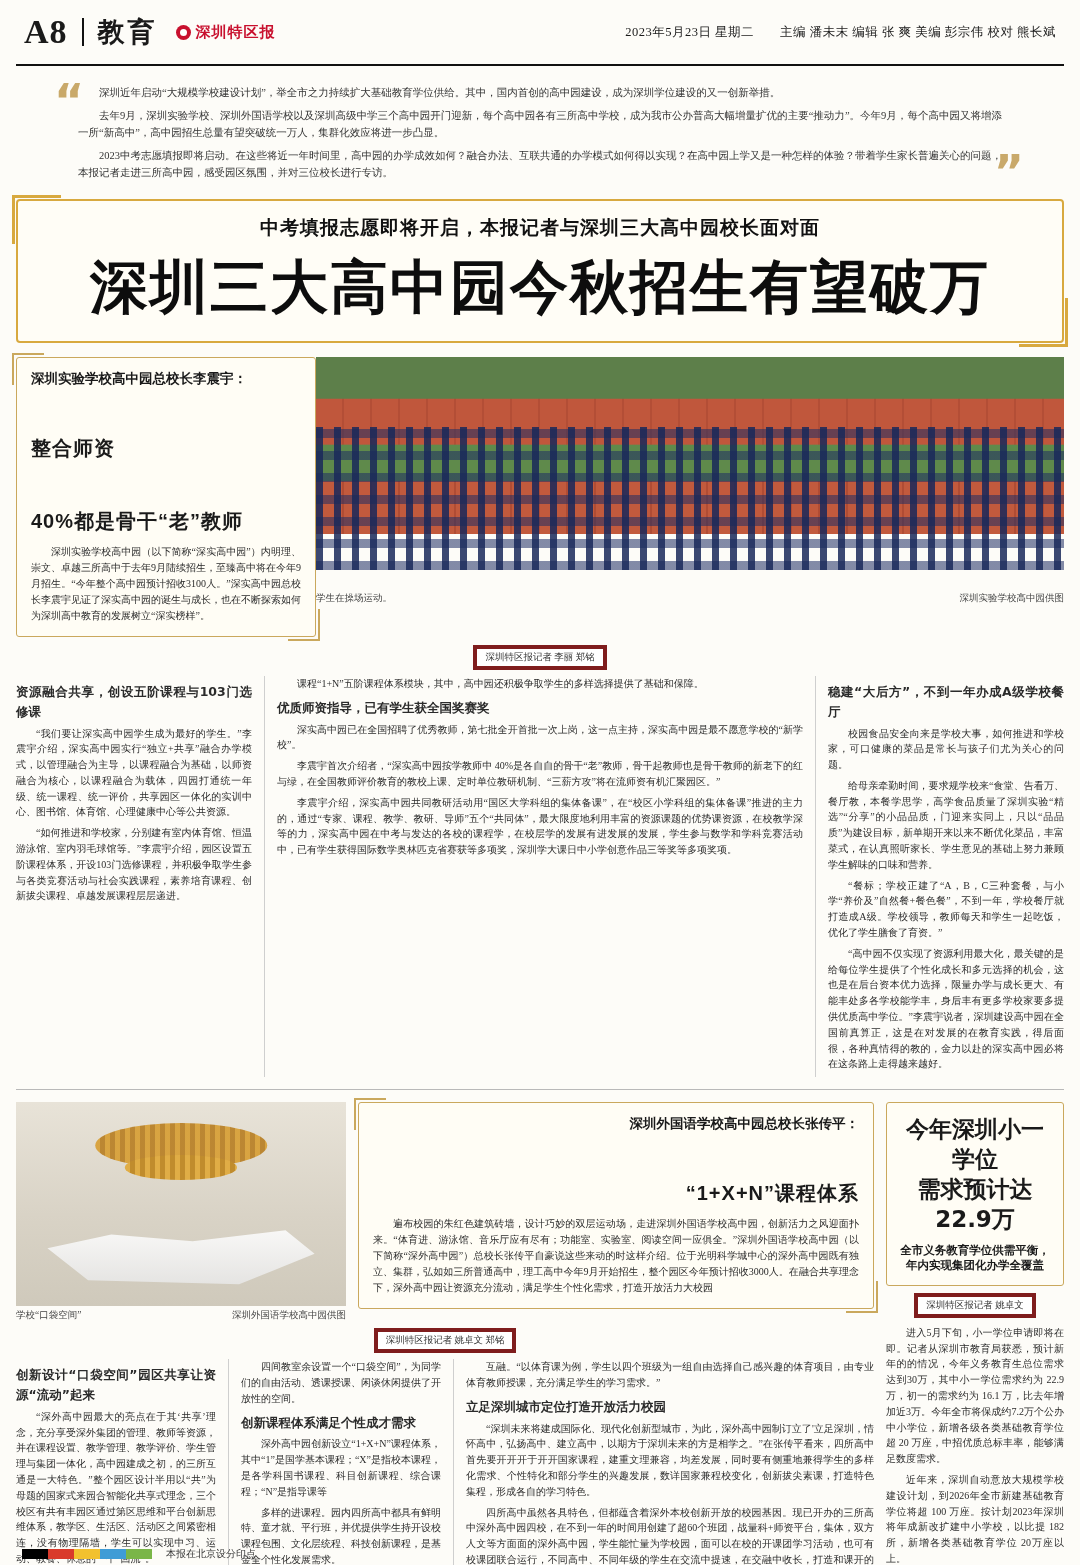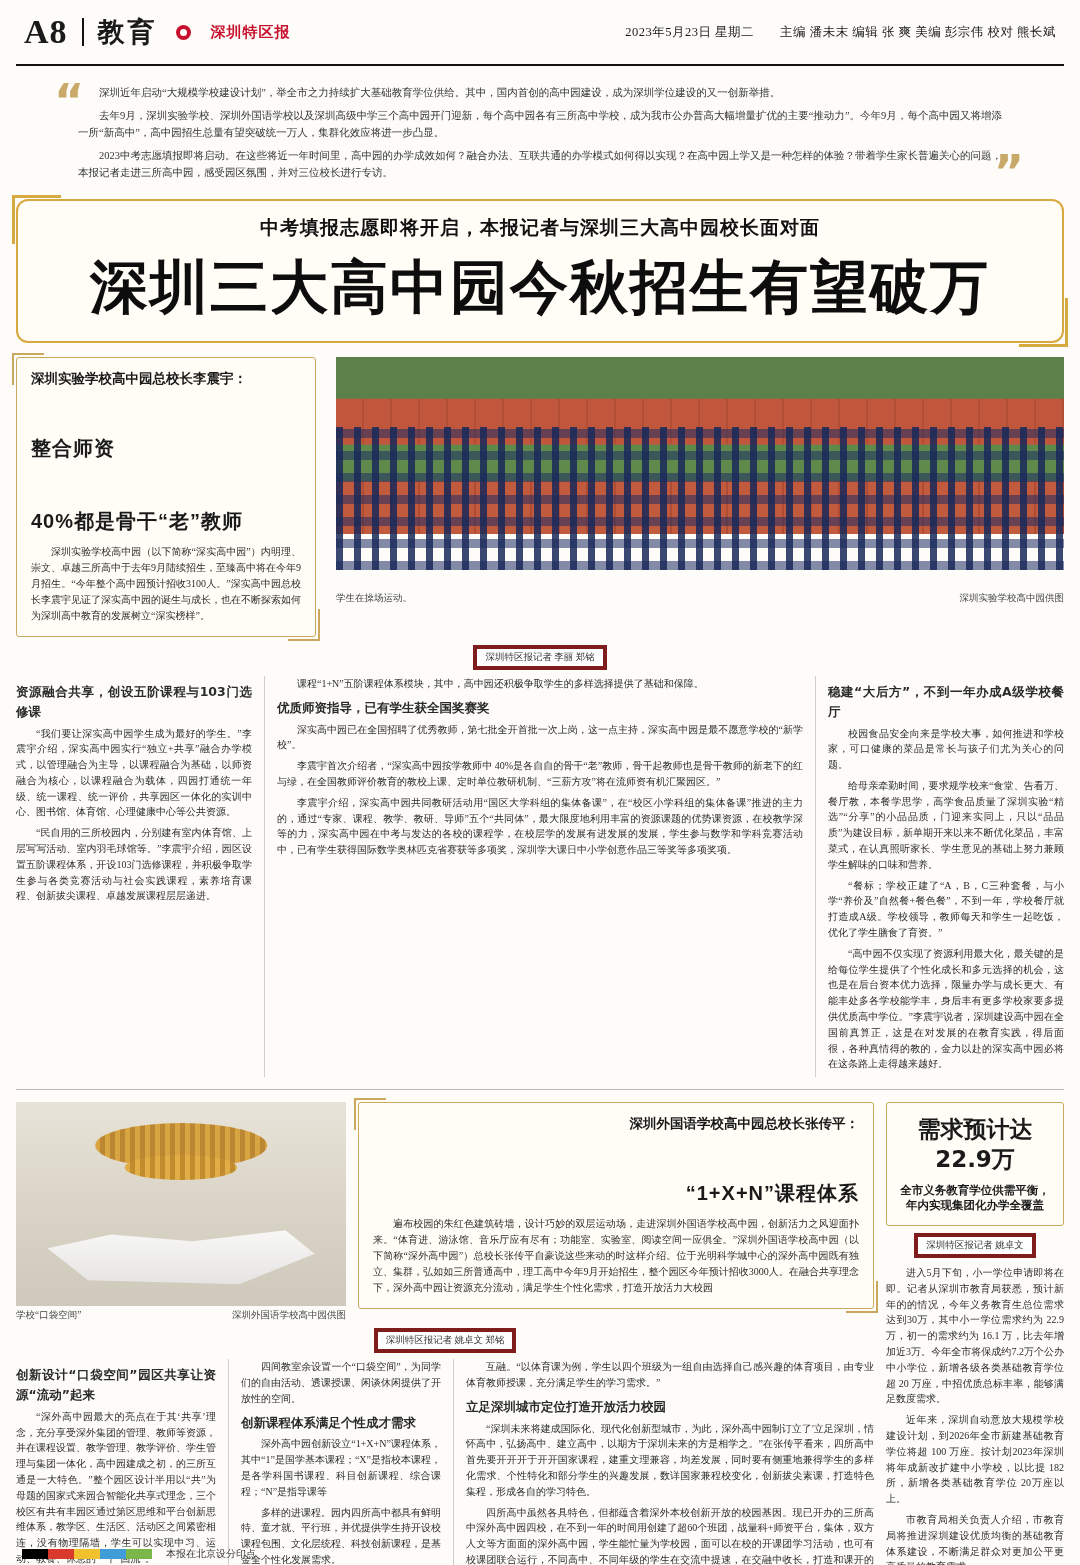"深圳特区报" .mh-logo { gap: 20px -> 5px }
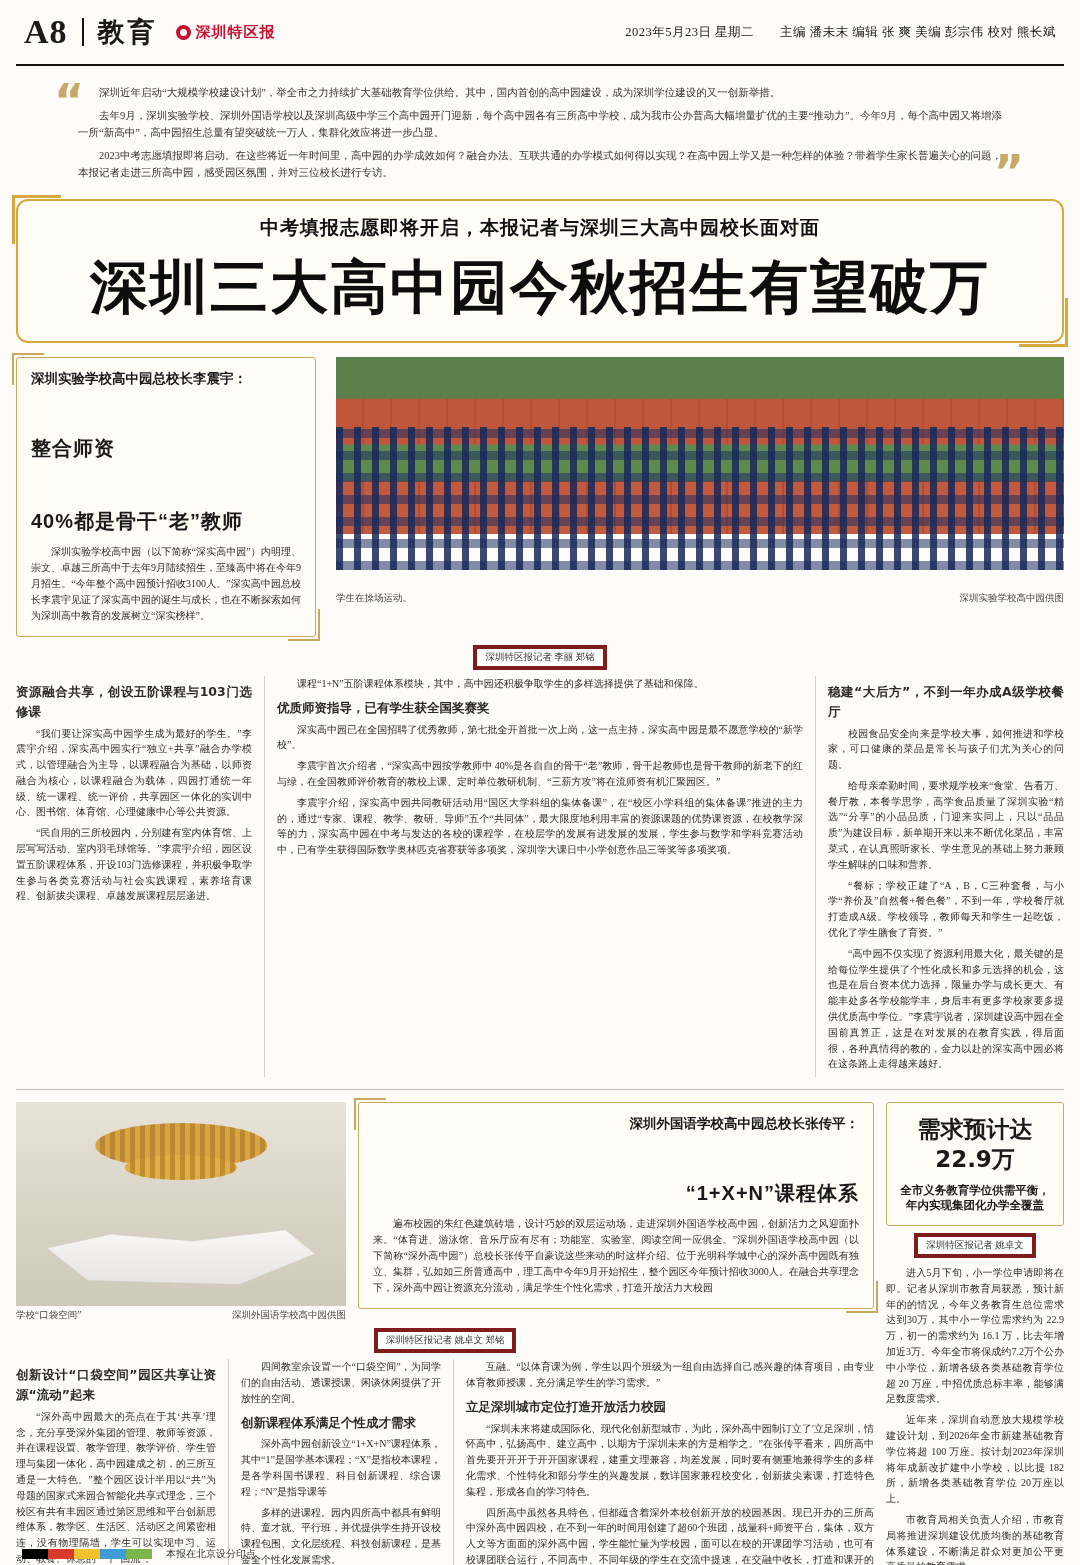"中考填报志愿即将开启，本报记者与深圳三大高中园校长面对面" .hero { border-radius: 12px -> 4px }
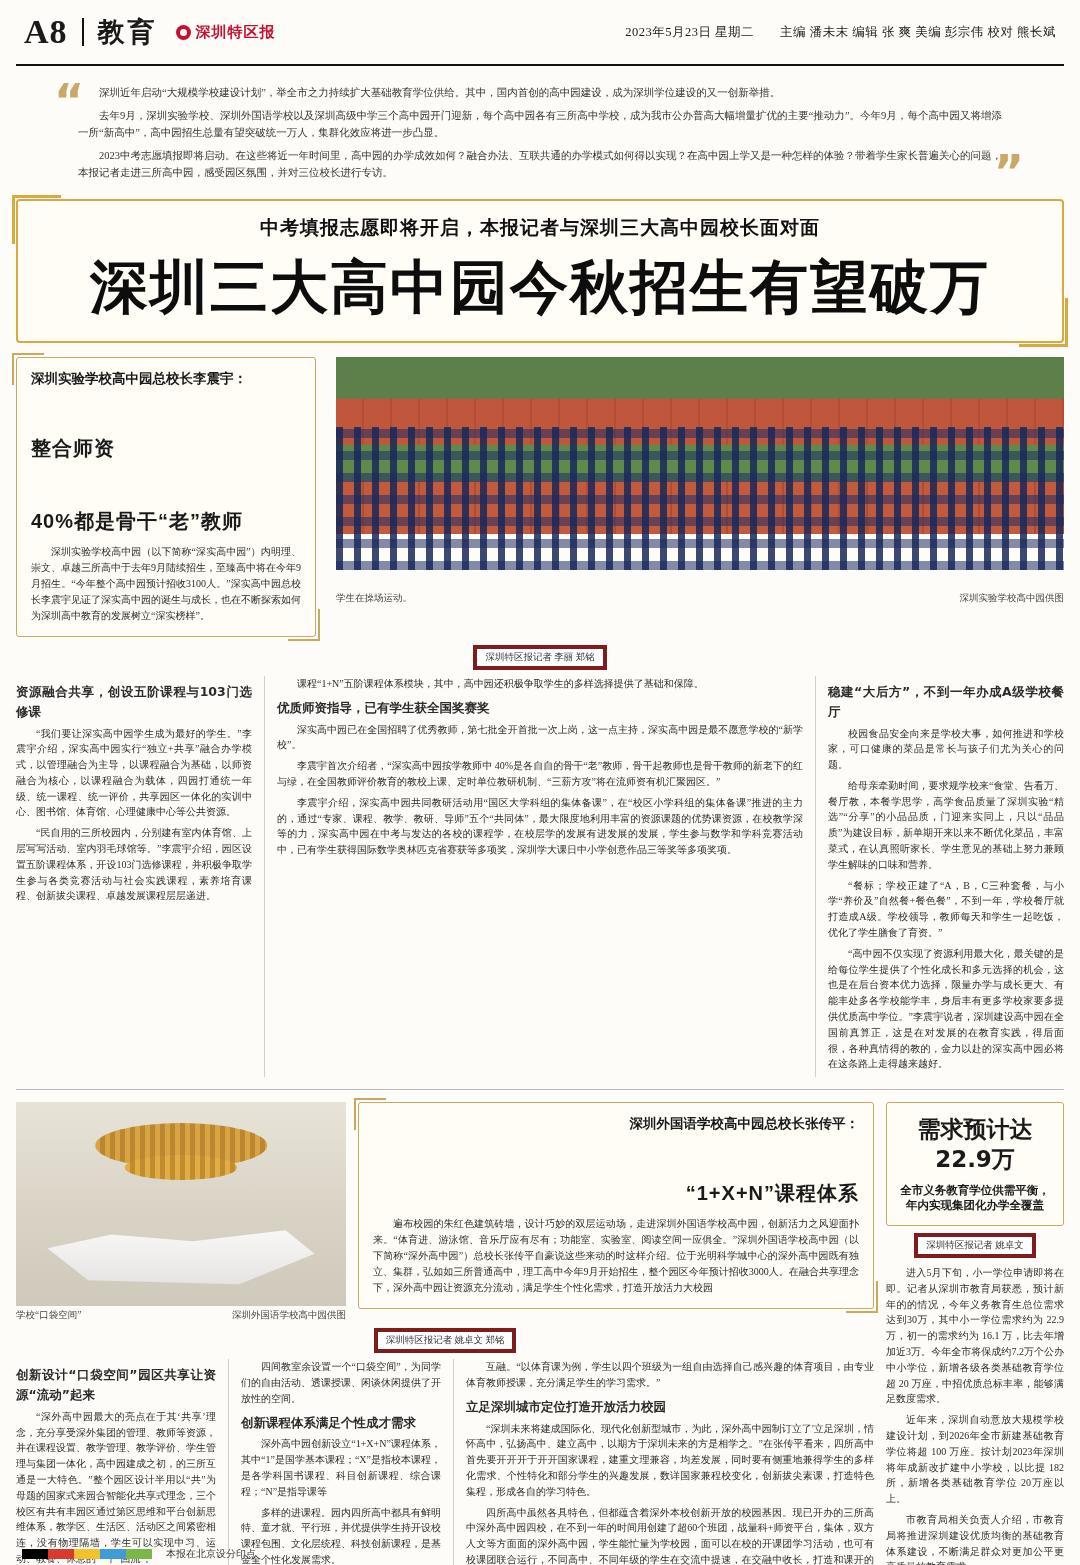"深圳实验学校高中园总校长李震宇：" div { gap: 20px -> 0 }
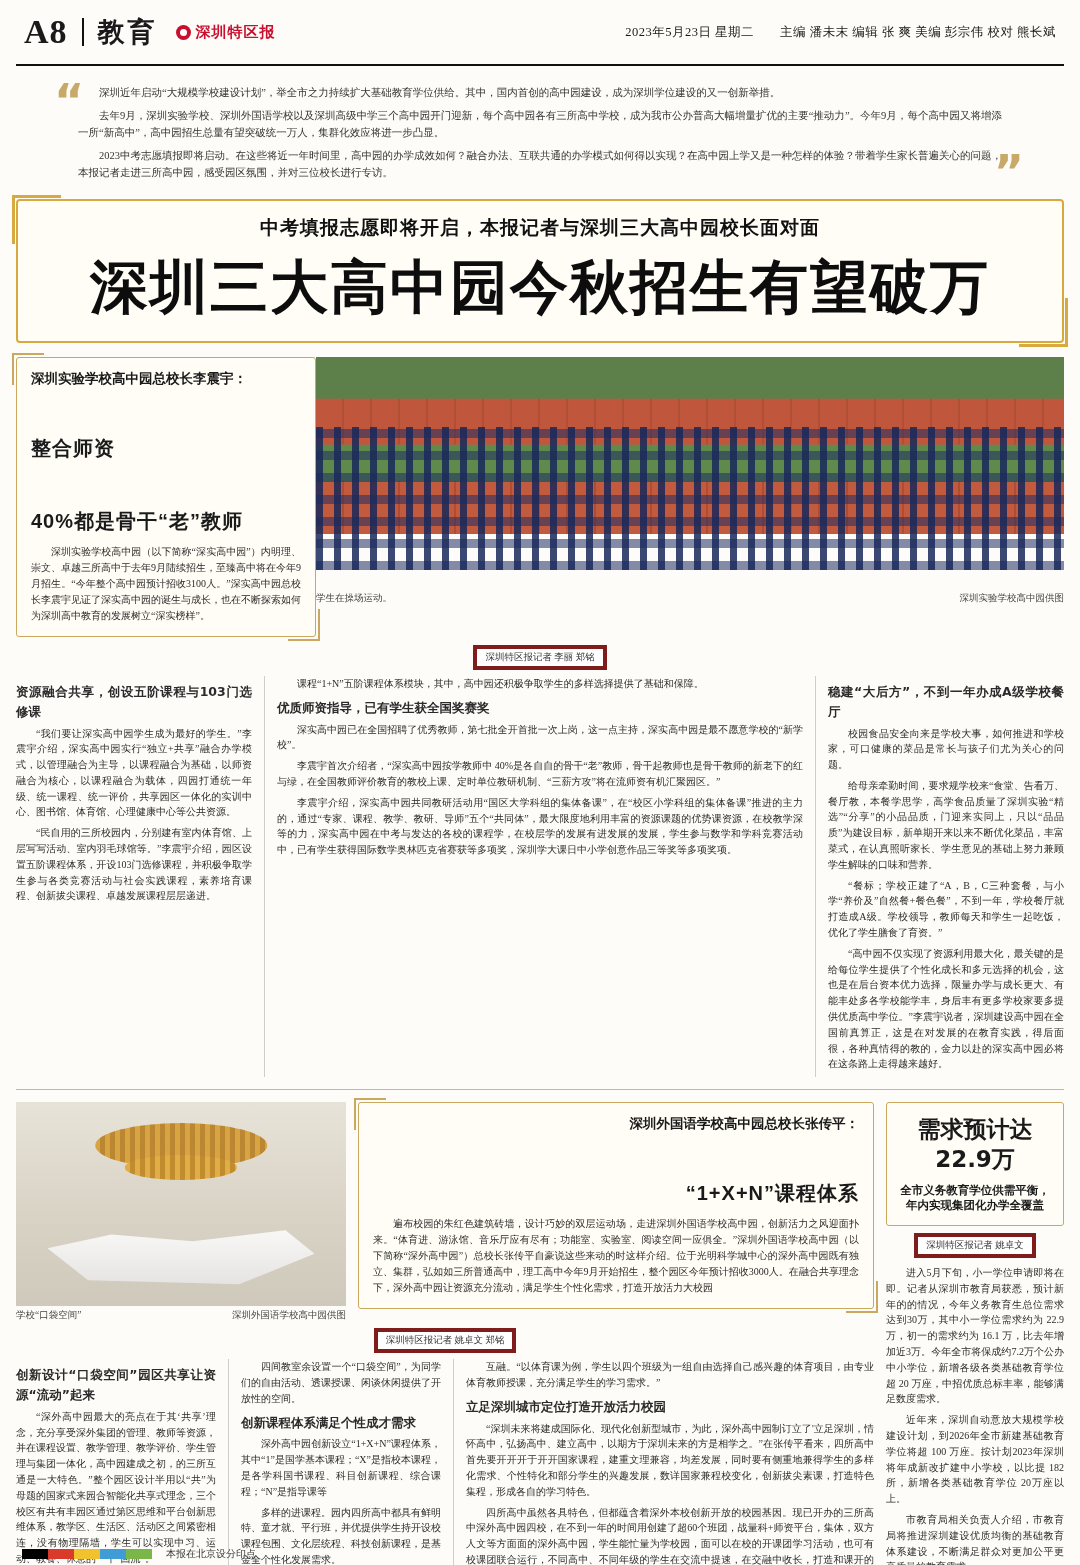"“民自用的三所校园内，分别建有室内体育馆、上层写写活动、室内羽毛球馆等。”李震宇" p { text: 民自用的三所校园内，分别建有室内体育馆、上层写写活动 -> 如何推进和学校家，分别建有室内体育馆、恒温游泳馆 }
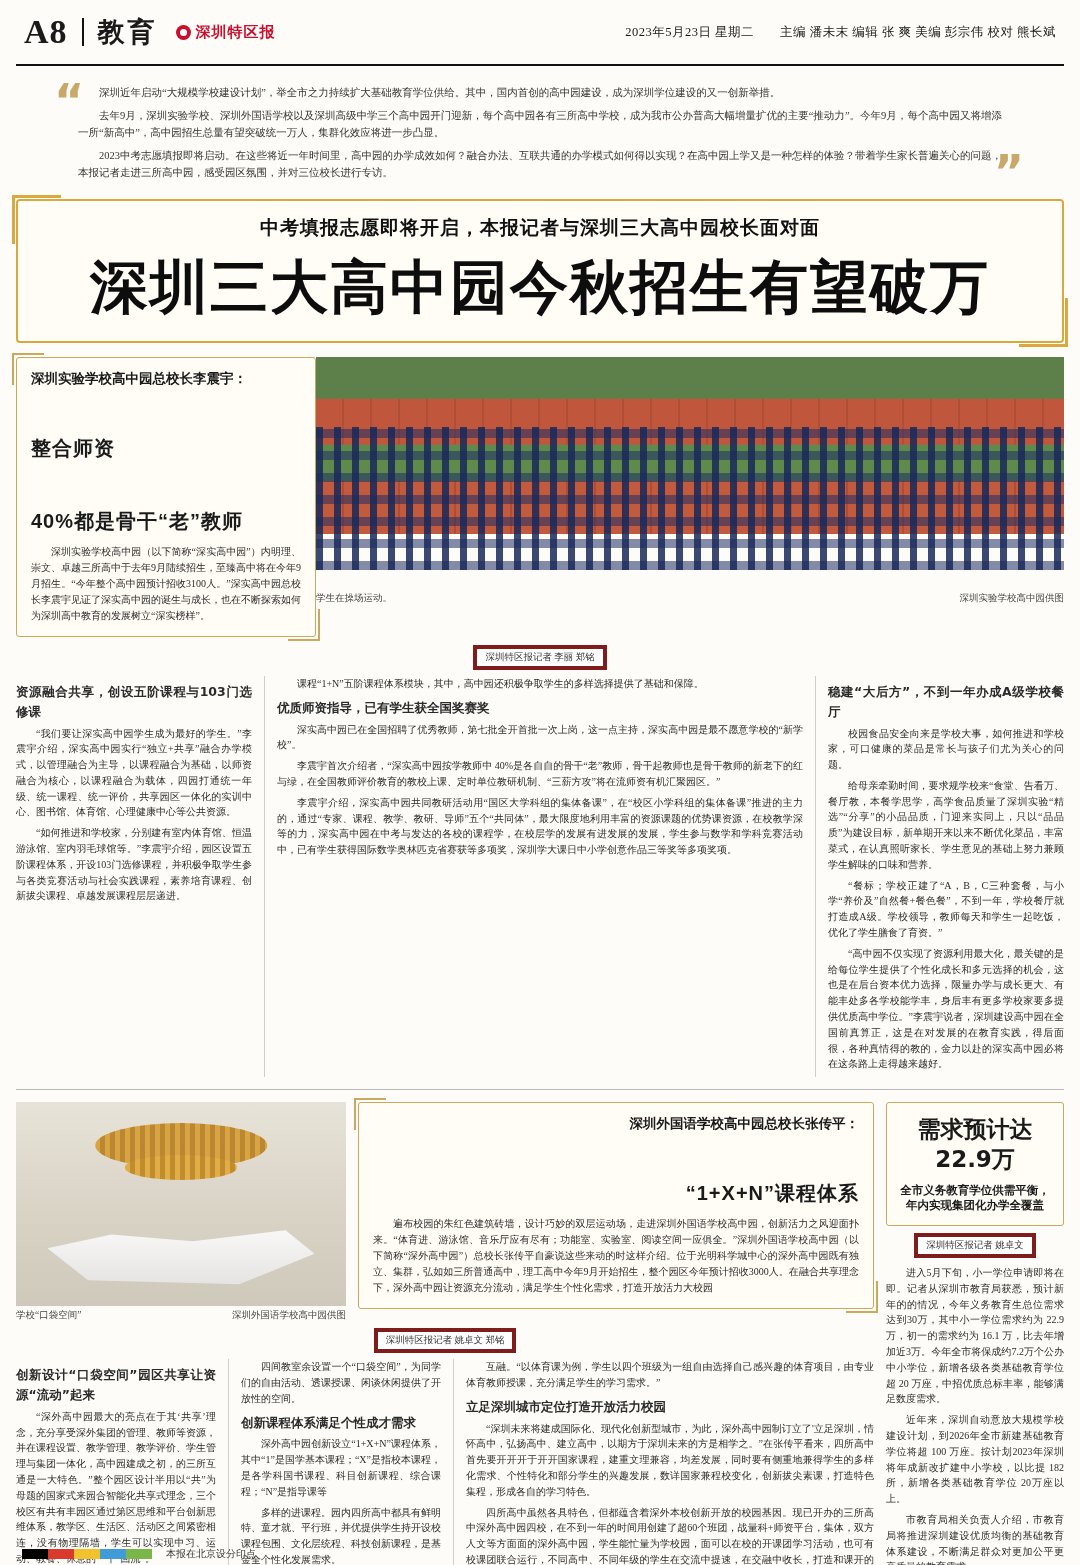"今年深圳小一学位" div.sidebar-title { html: none -> <div>今年深圳小一学位</div> }
